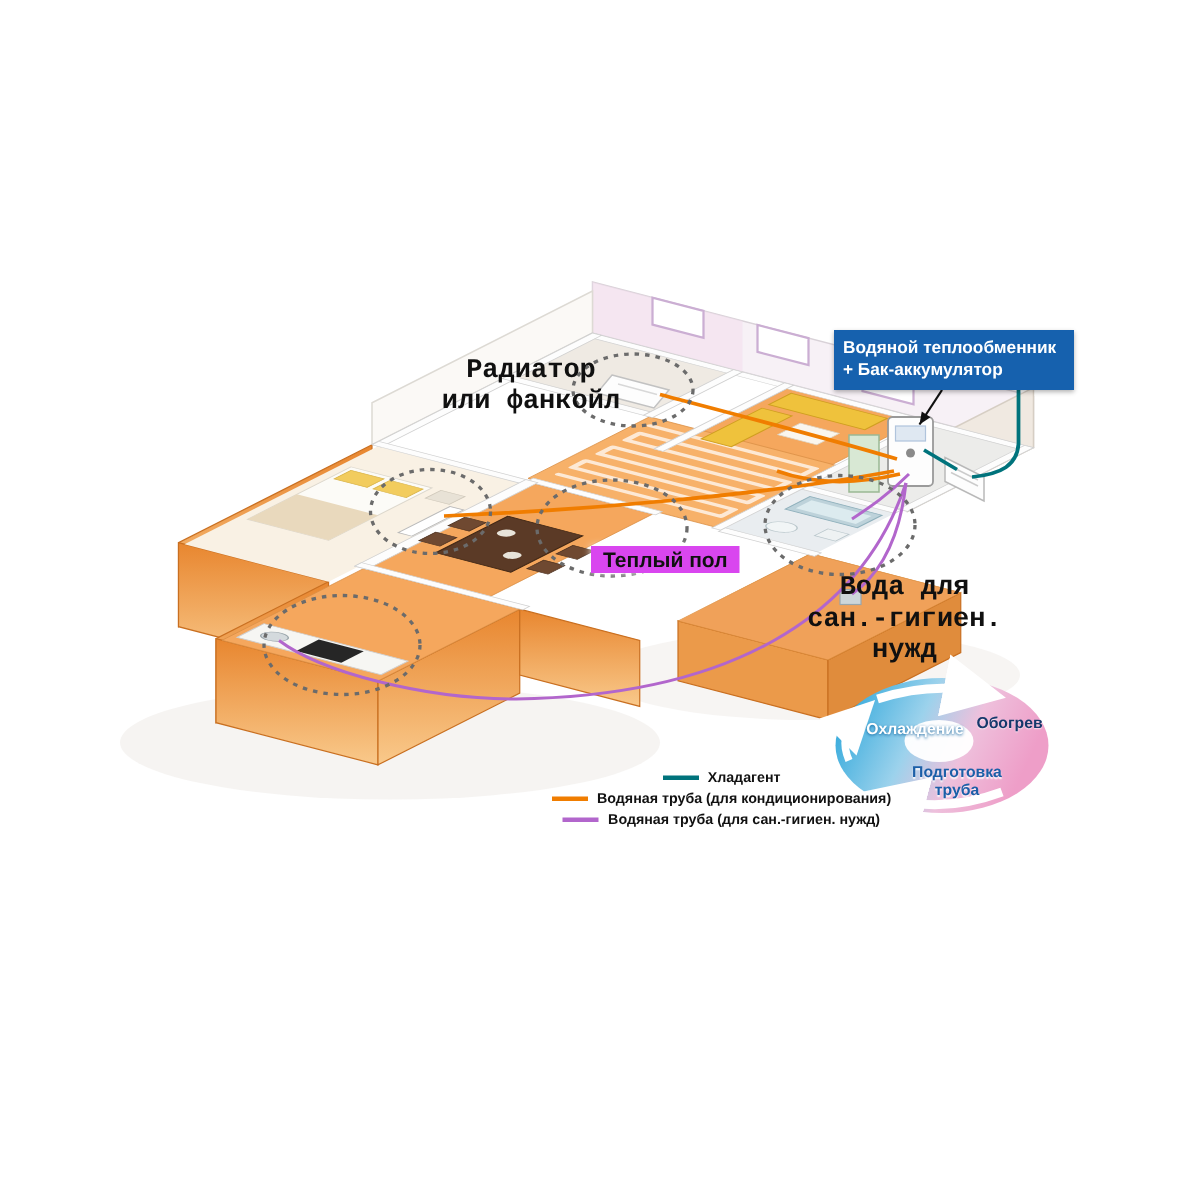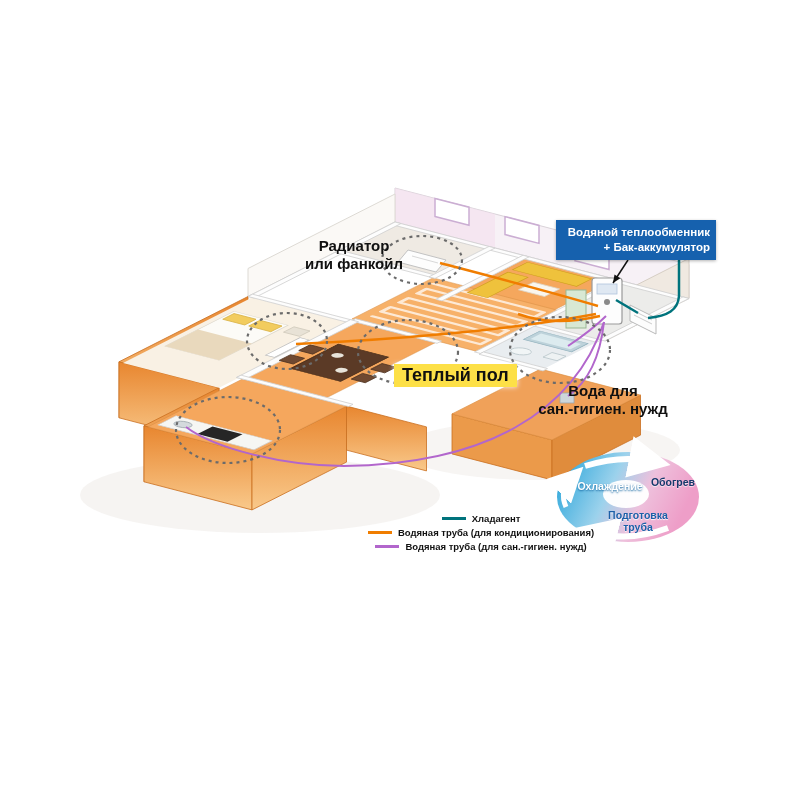"Водяной теплообменник" .callout-box { text-align: right -> left }
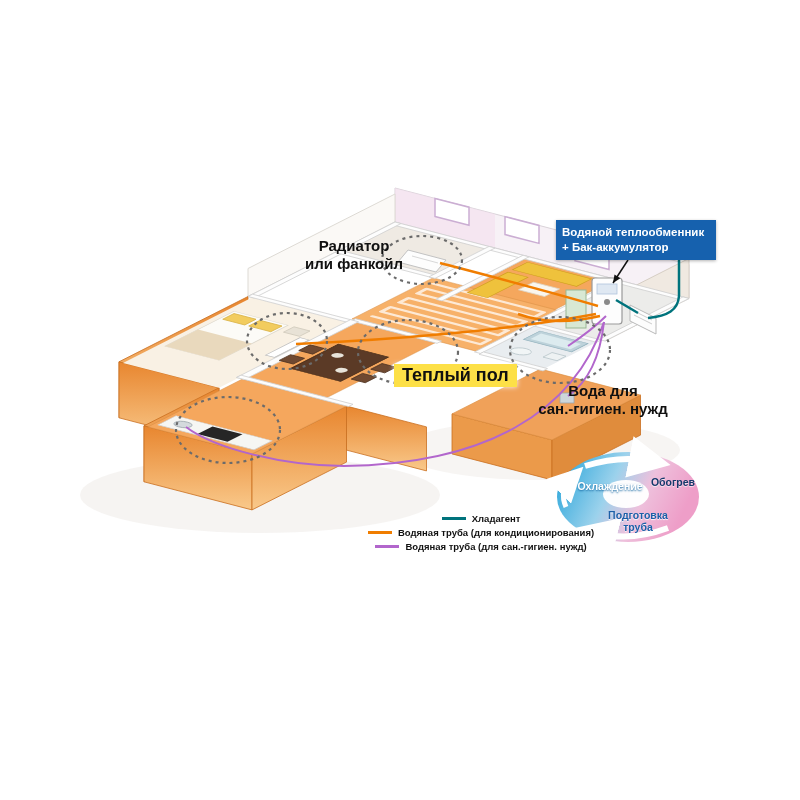"Радиатор" .lbl { font-family: none -> Liberation Mono, monospace; font-size: 15px -> 18px }
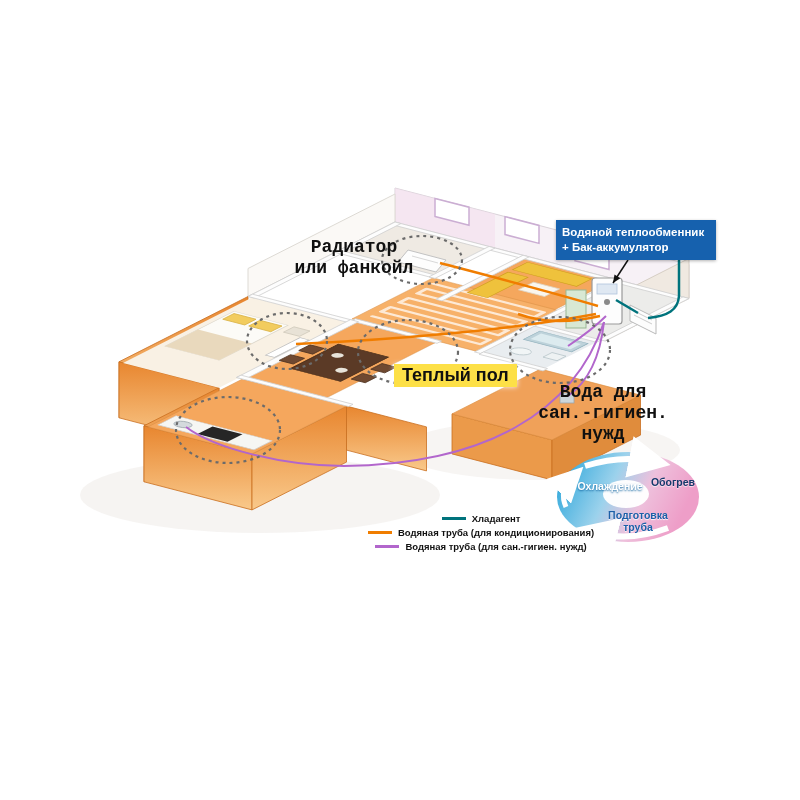"Теплый пол" .floor-label { background: #fde047 -> #d946ef; font-size: 18px -> 14px }
